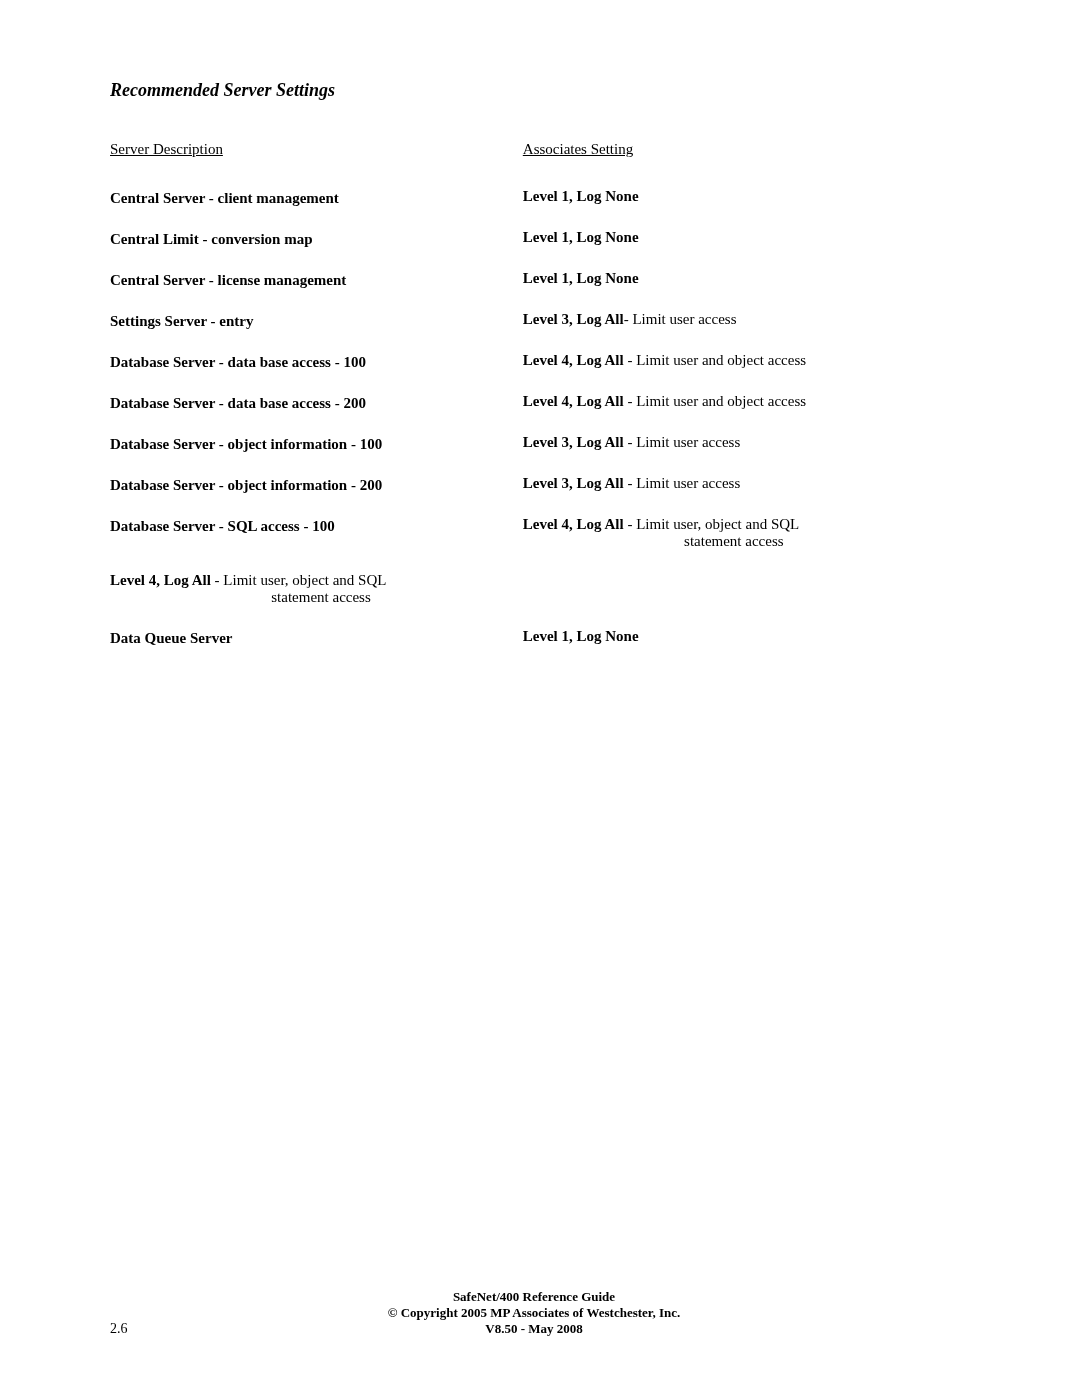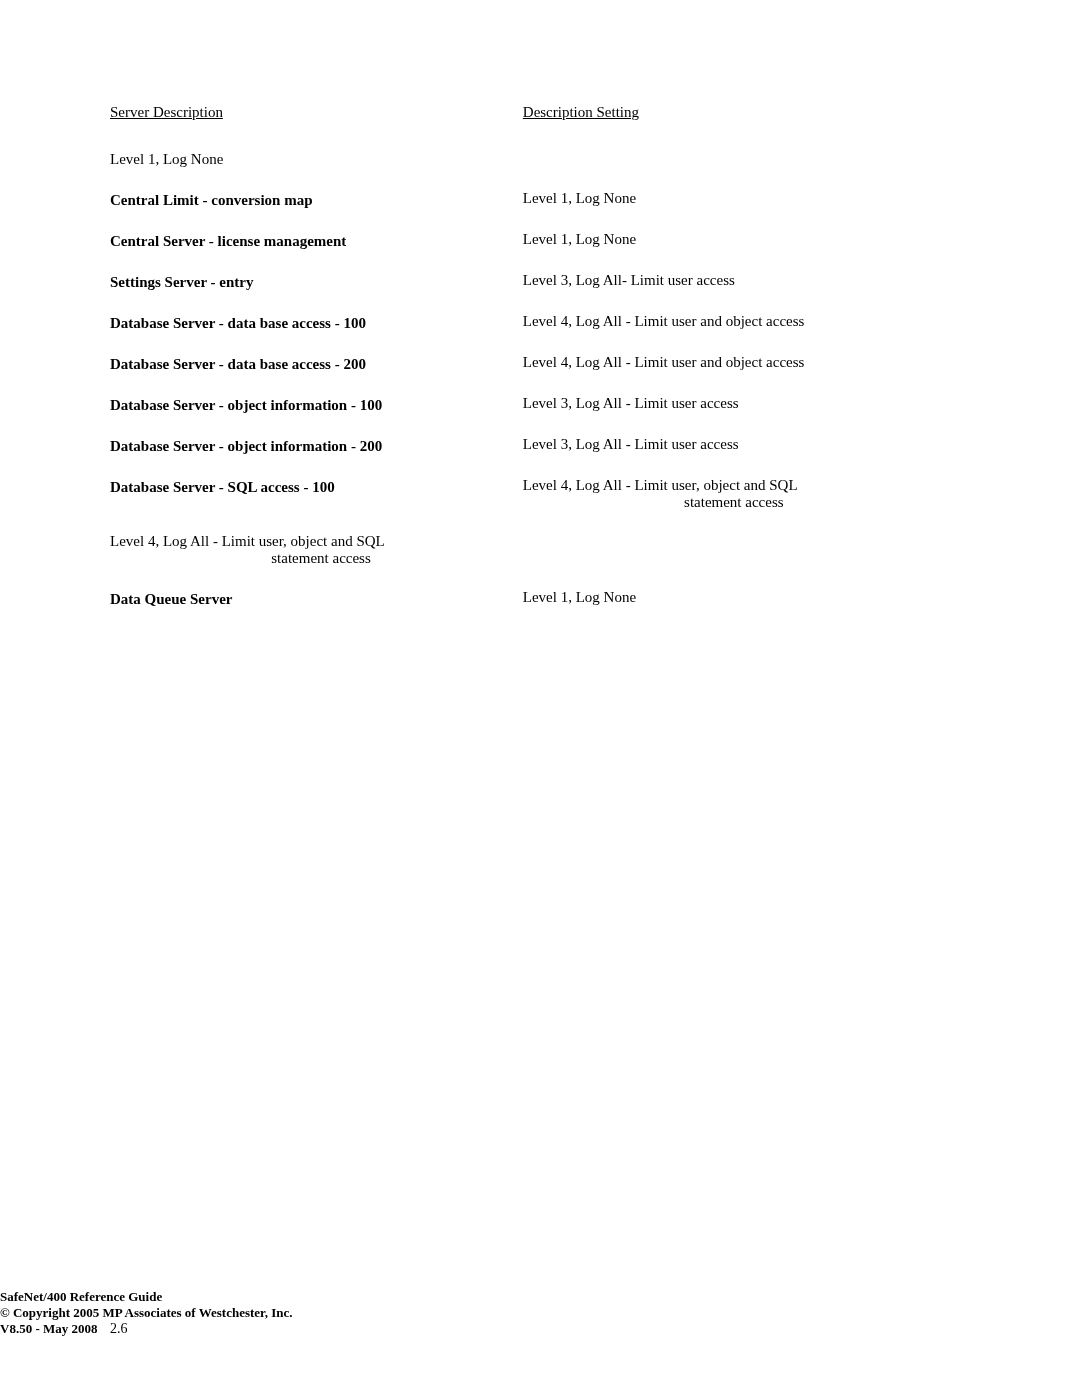"Recommended Server Settings" div.page-title { html: none -> <div>Recommended Server Settings</div> }
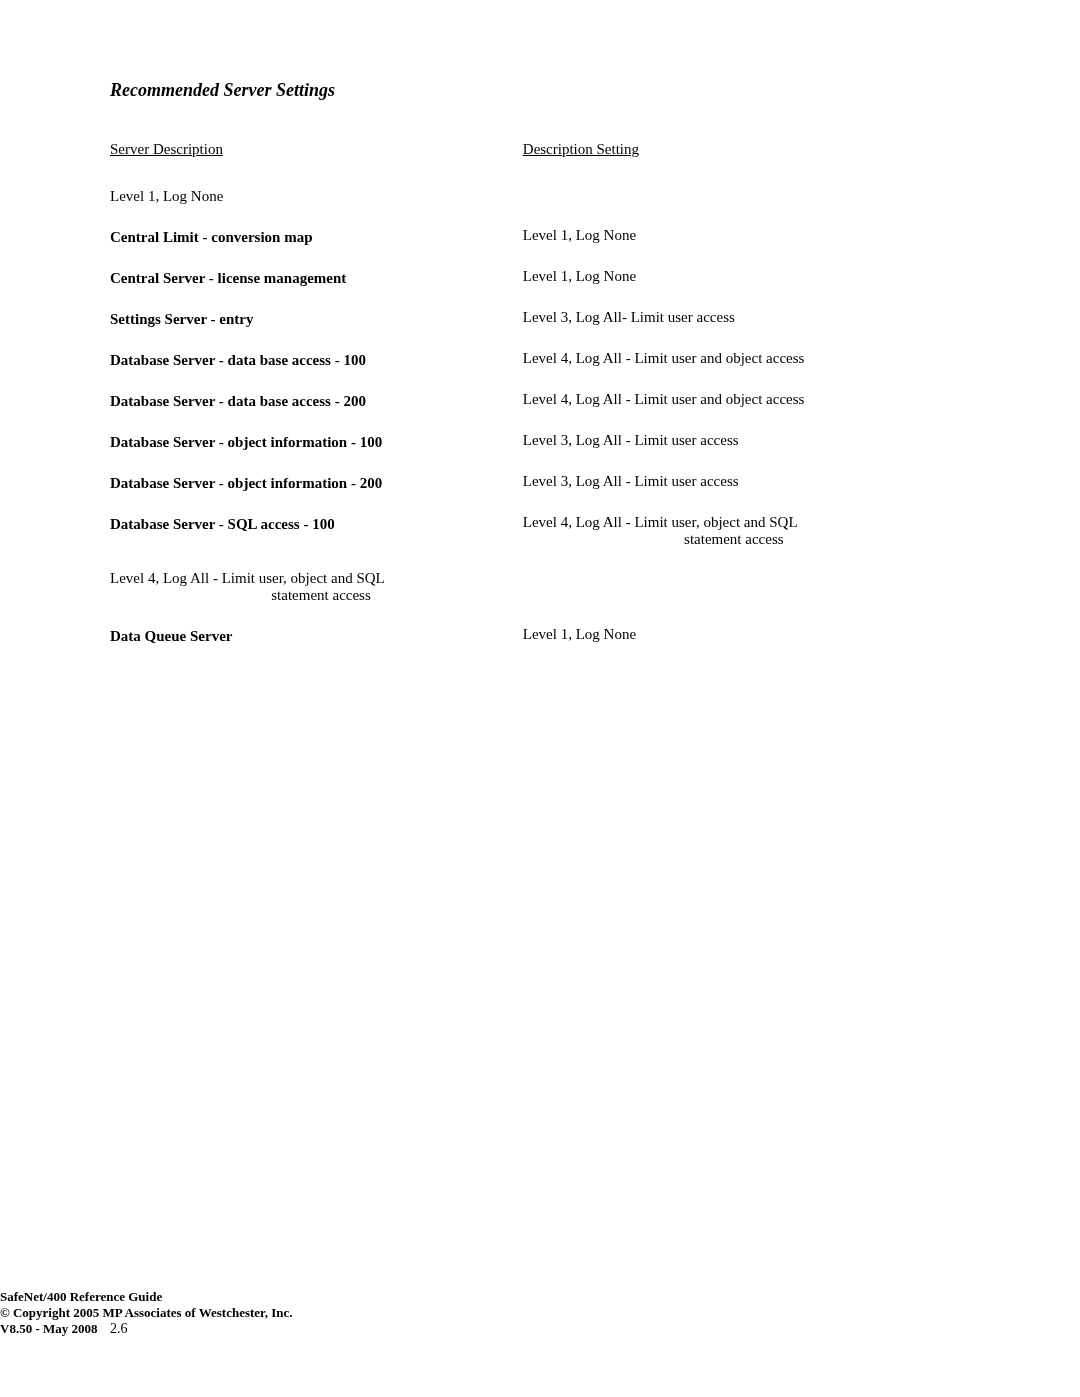"Description Setting" span.col-header { text: Description -> Associates }
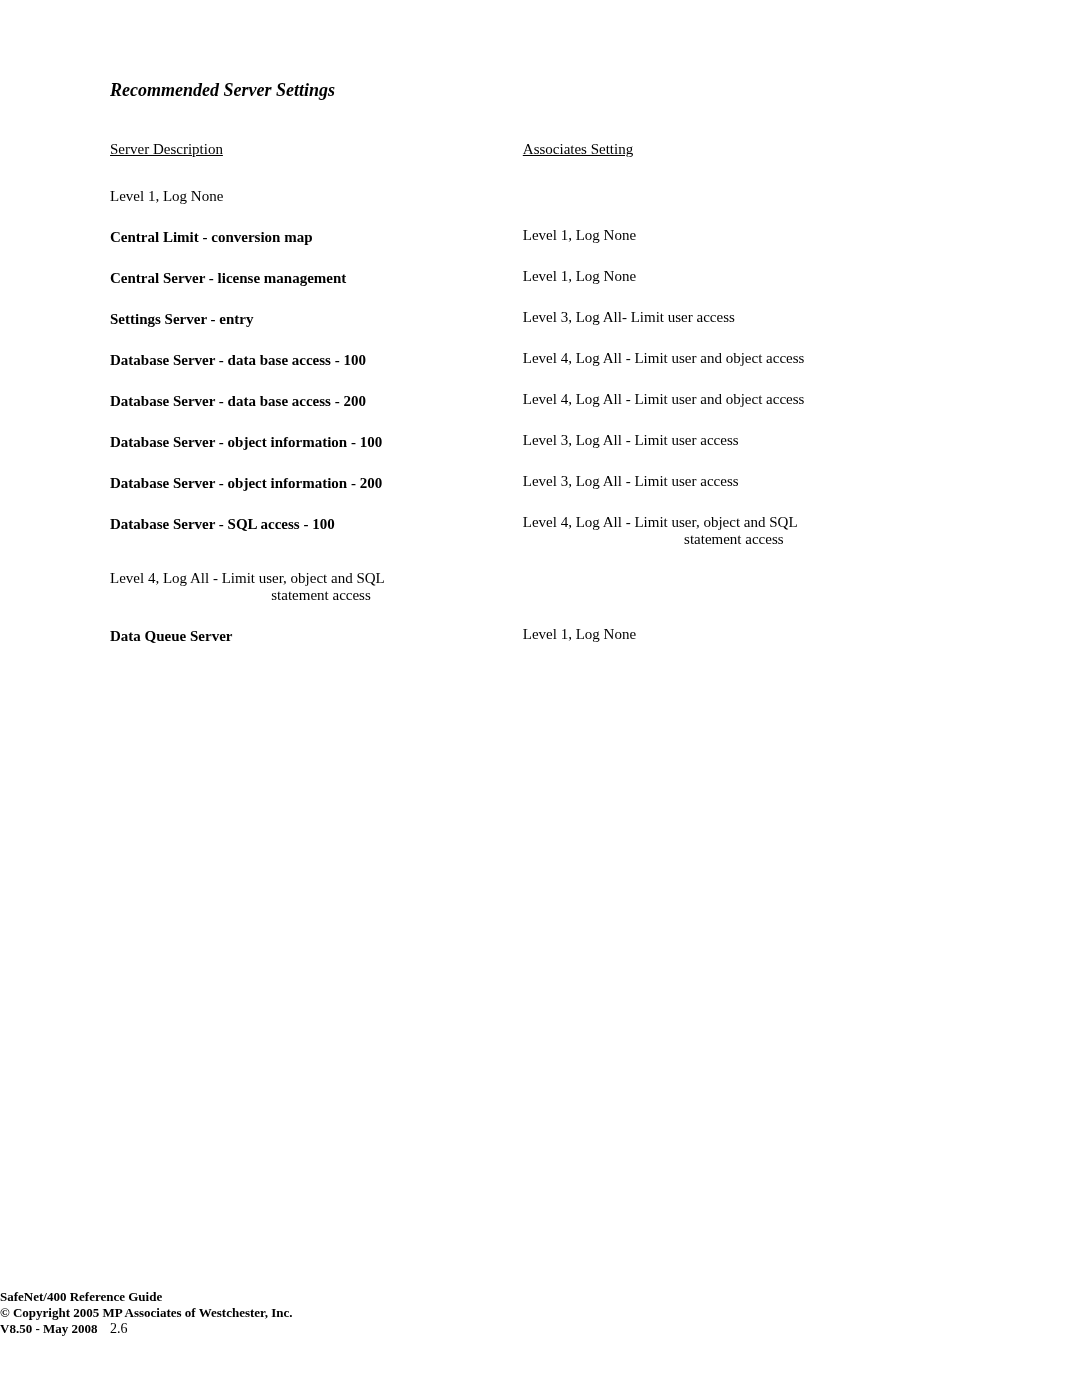"Central Server - client management" div.col-desc { html: none -> <div>Central Server - client management</div> }
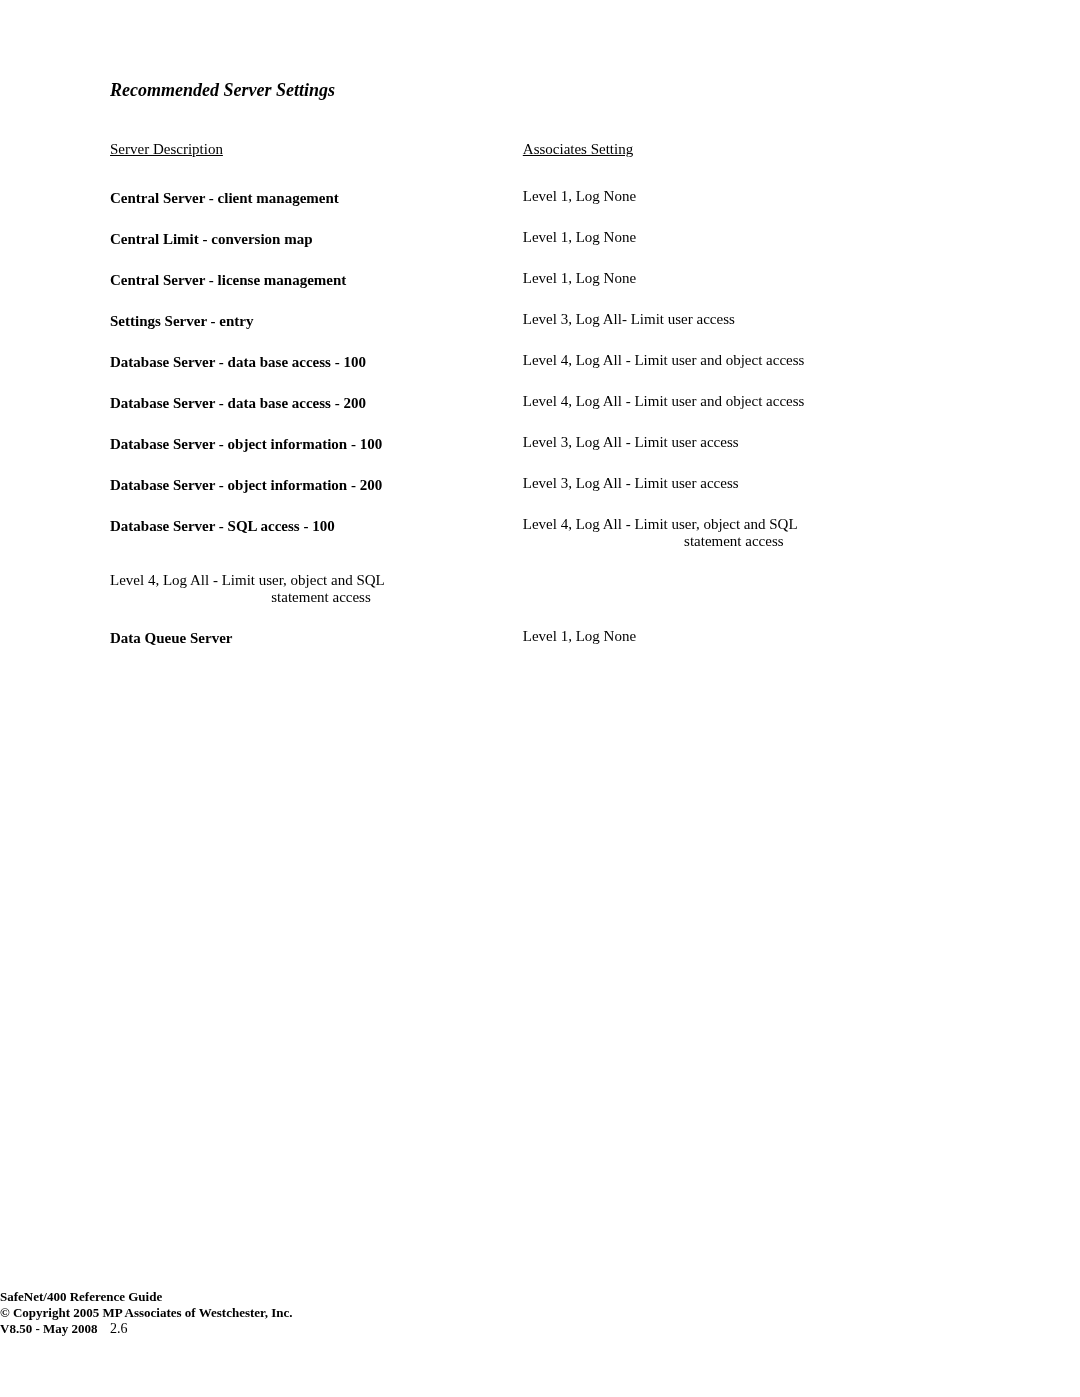"Level 1, Log None" .bold-part { font-weight: normal -> bold }
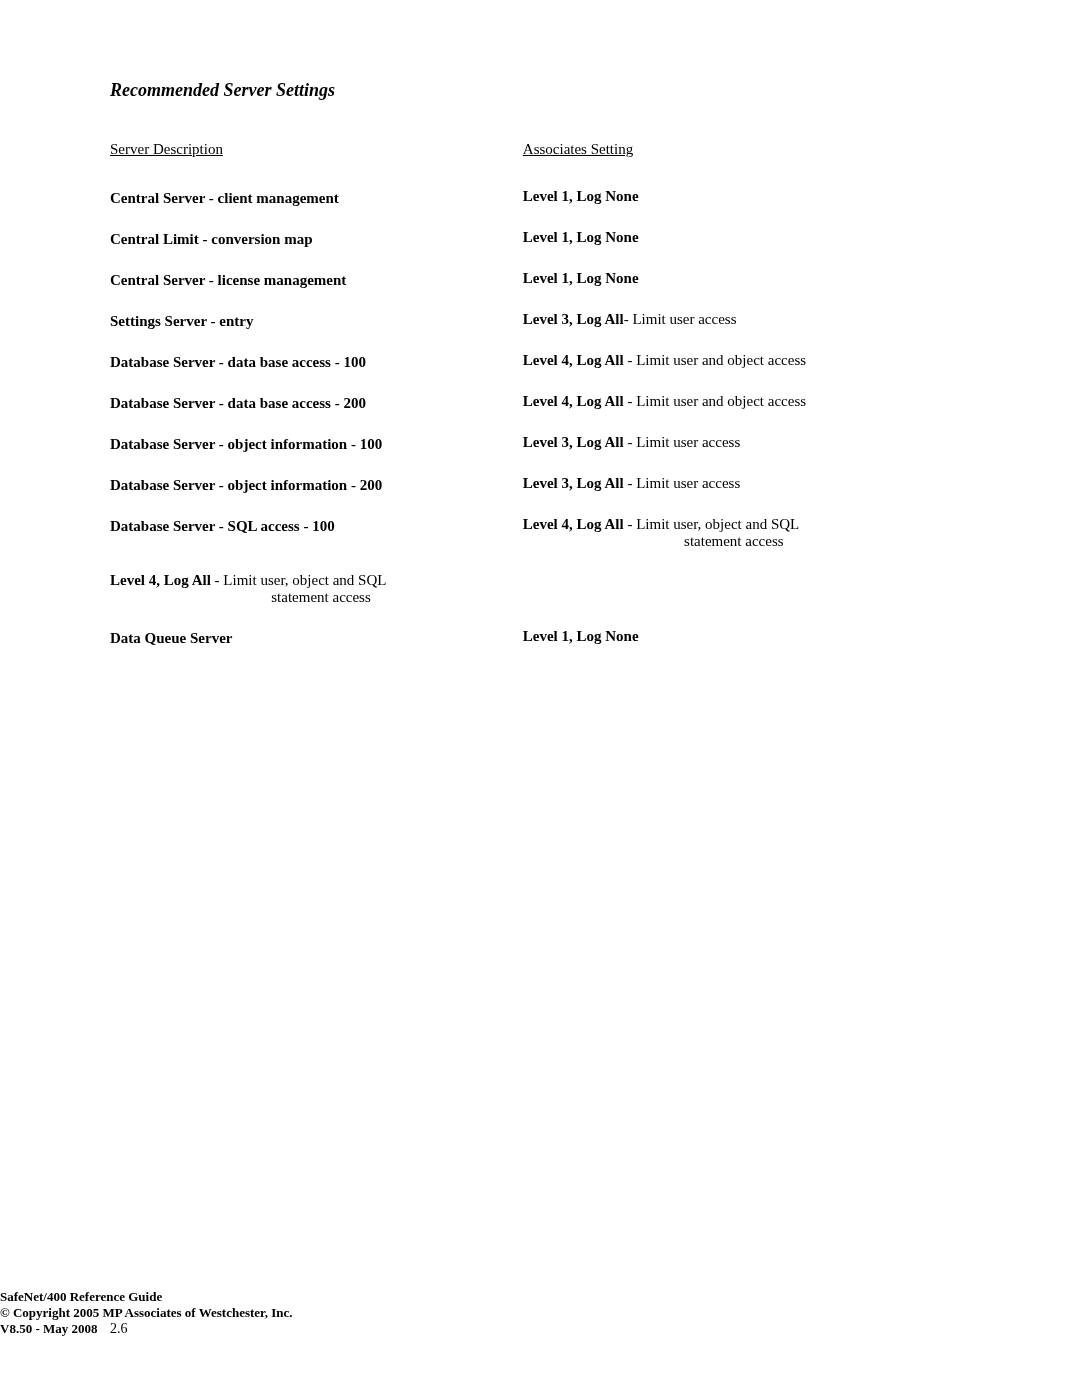"SafeNet/400 Reference Guide" .footer { text-align: left -> center }
